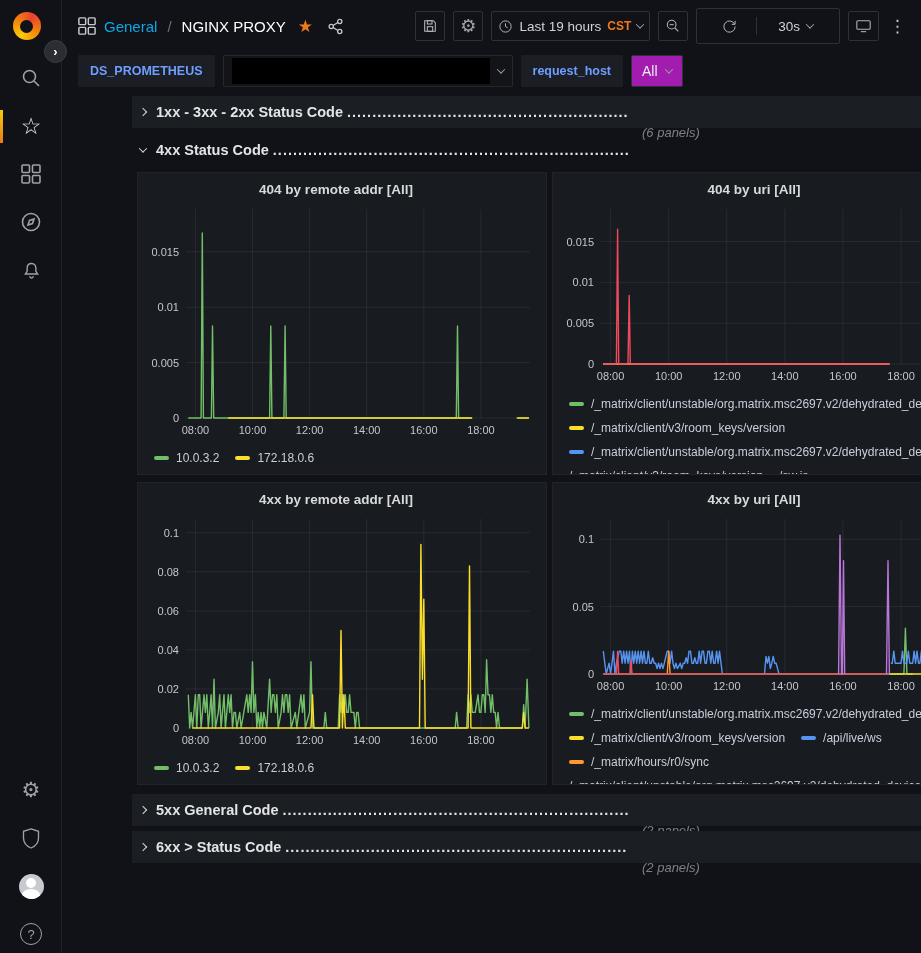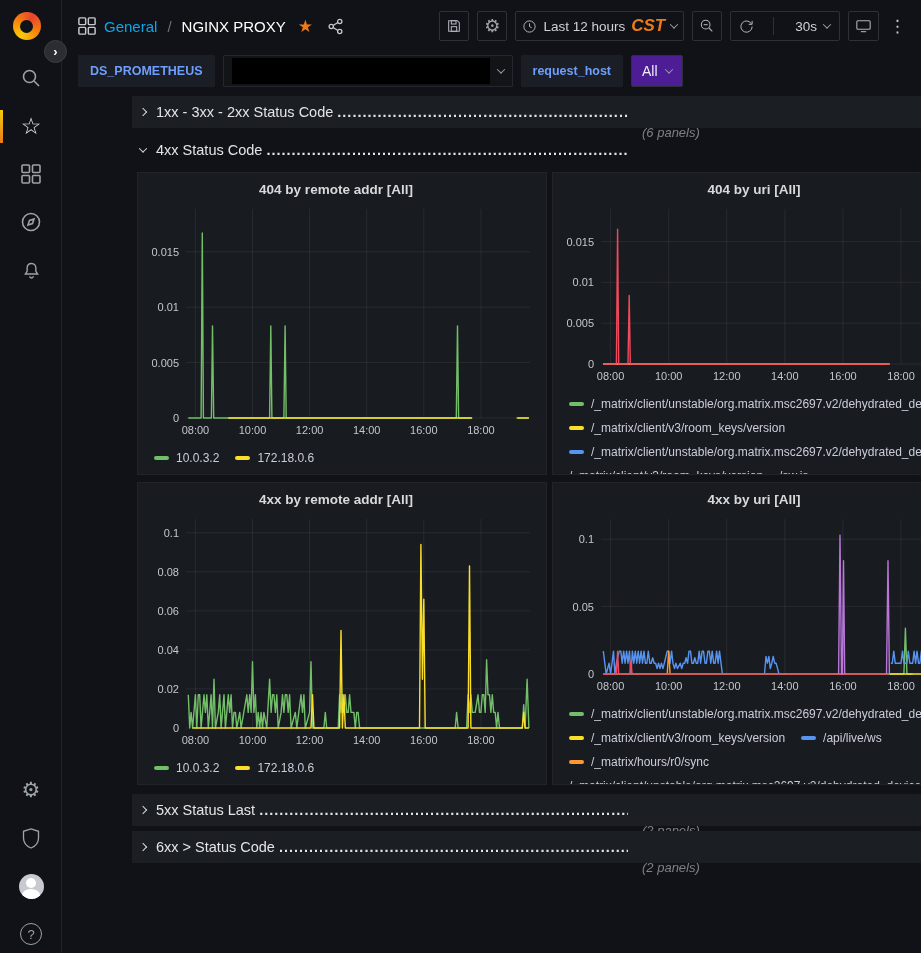"Last 12 hours" span.tp-text { text: 12 -> 19 }
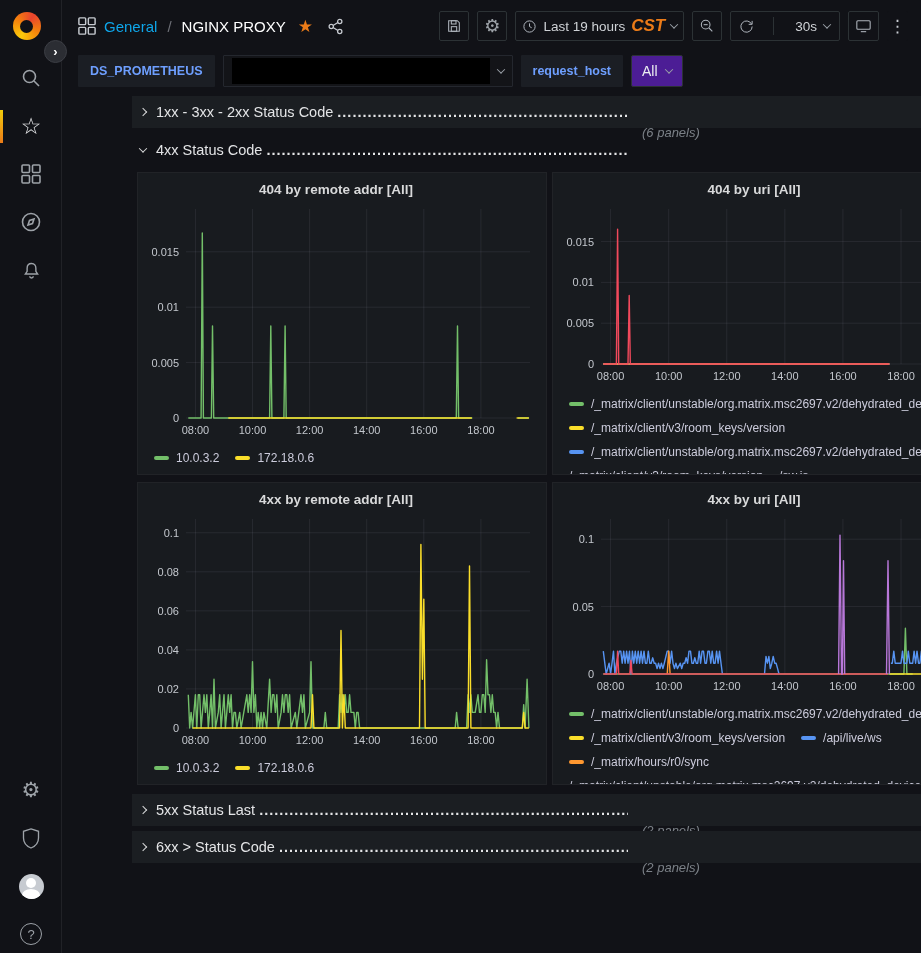"CST" .cst { font-size: 17px -> 12px; font-style: italic -> none }
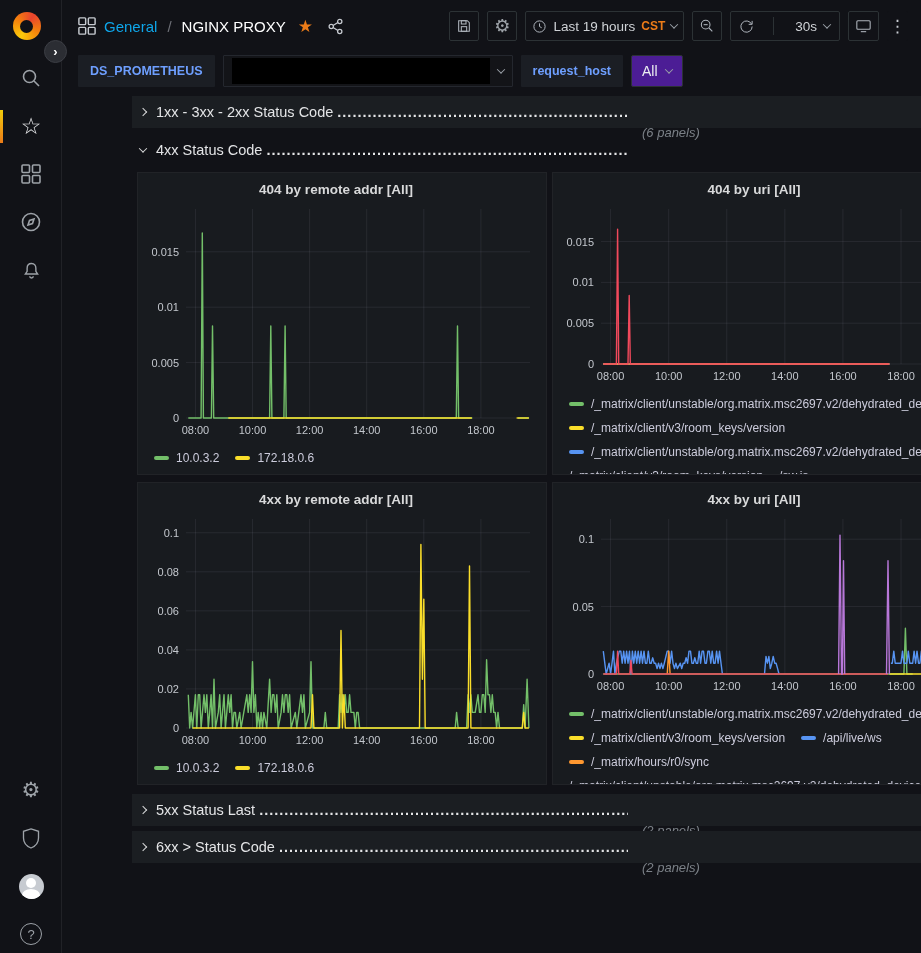"30s" div.tb-btn { padding: 0 -> 17px }
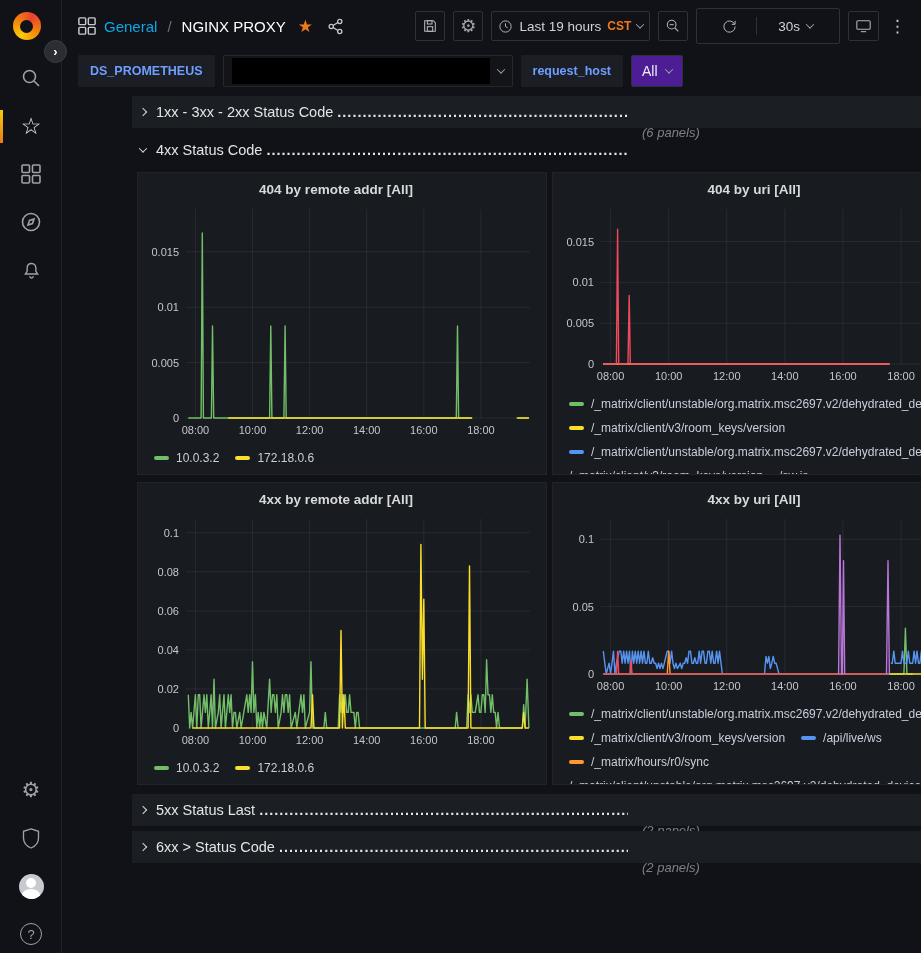"All" .dd { background: #4c1d95 -> #a21caf }
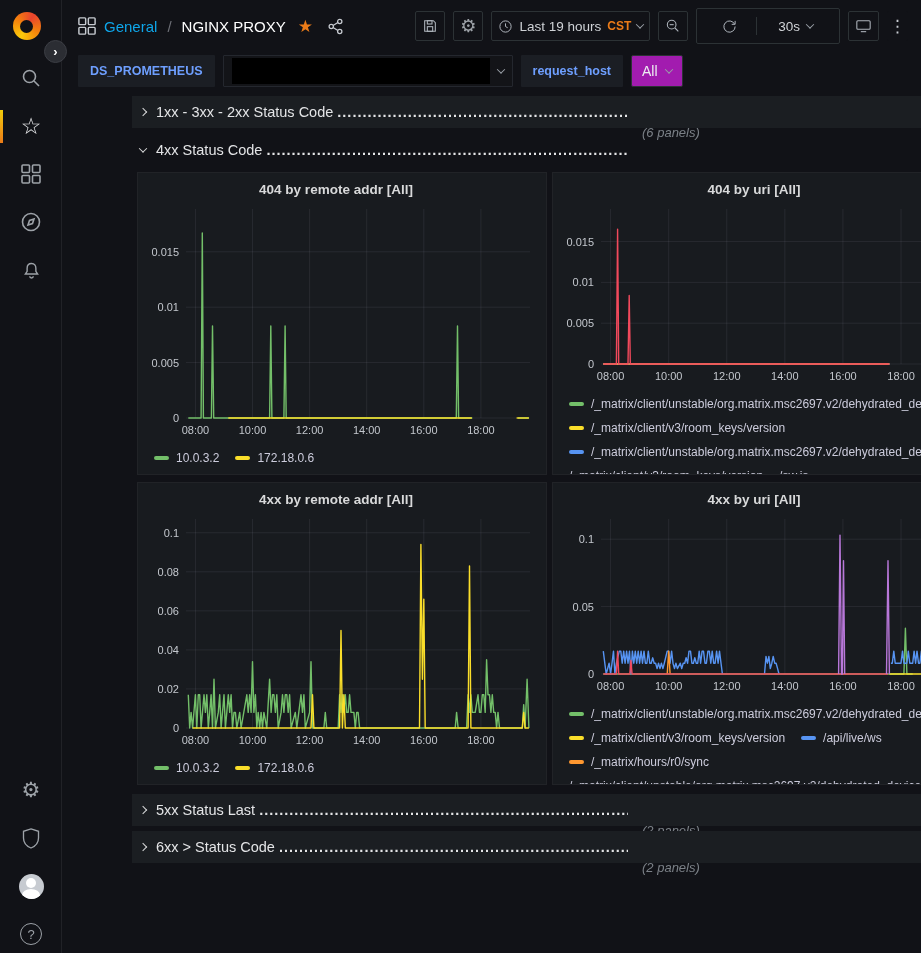"1xx - 3xx - 2xx" .row-title { font-weight: normal -> bold }
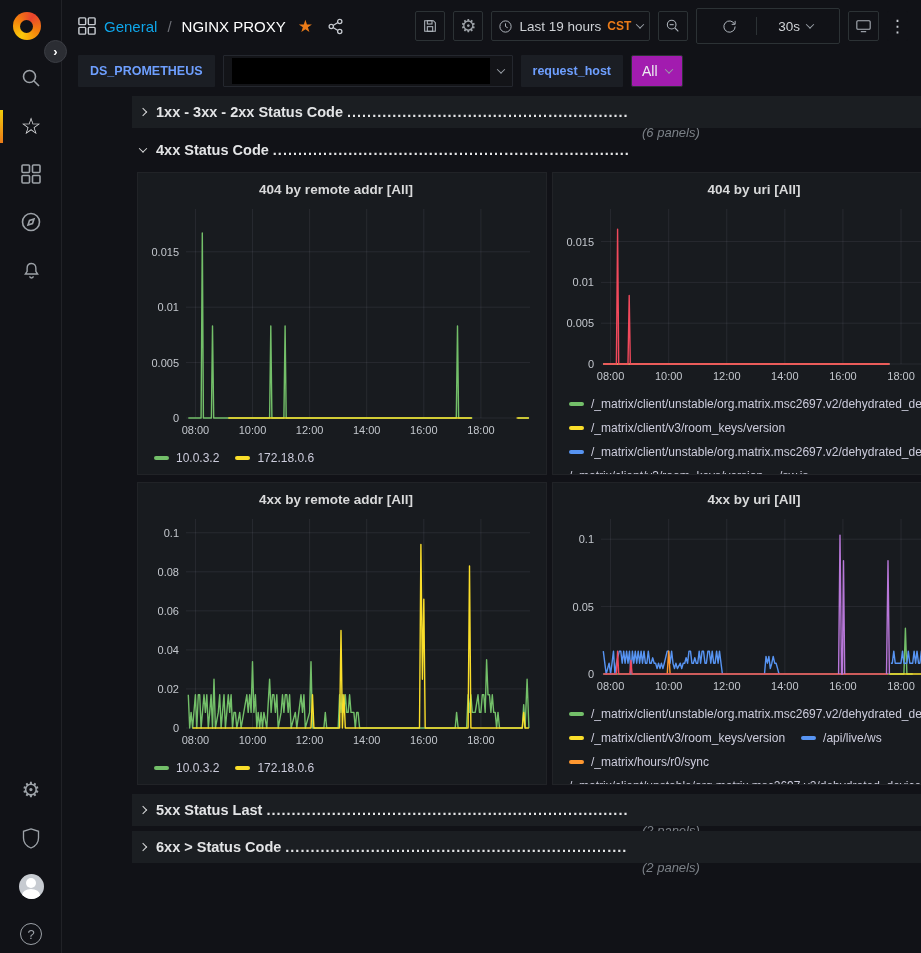"5xx Status Last" span.row-title { text: Status Last -> General Code }
